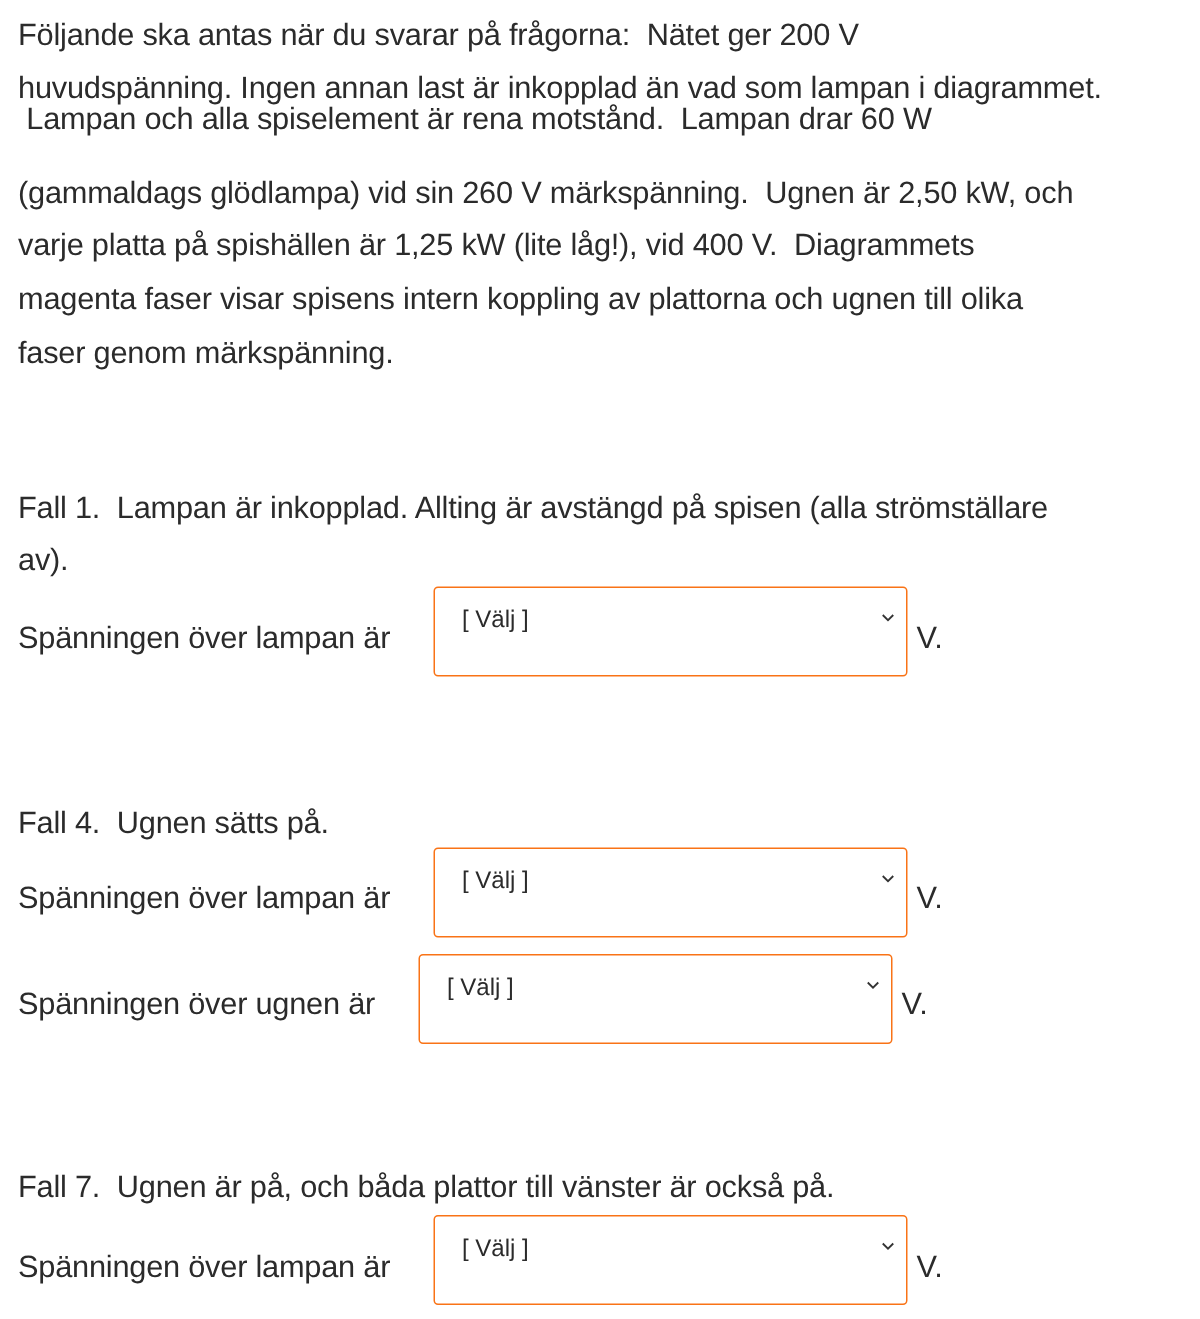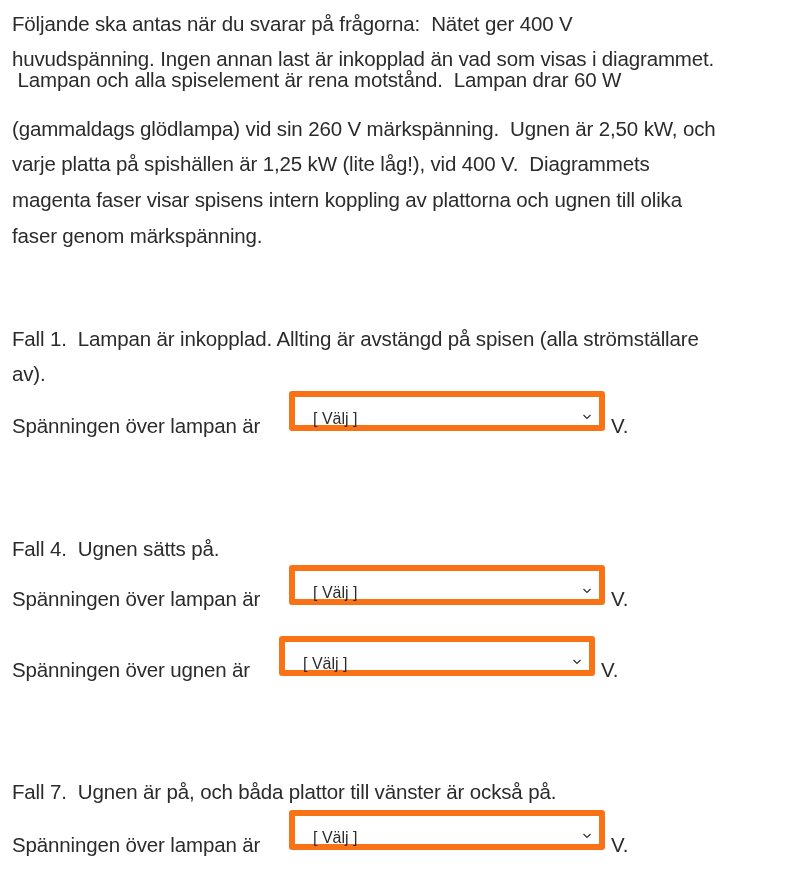"Följande ska antas när du" div.line { text: 400 -> 200 }
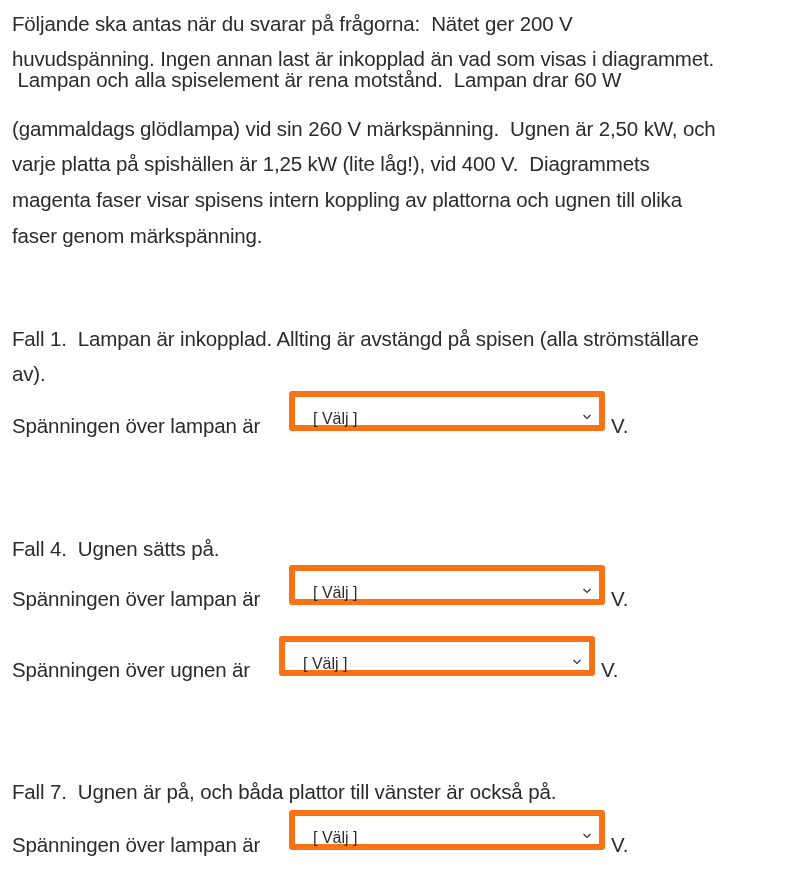"huvudspänning. Ingen annan last är" div.line { text: visas -> lampan }
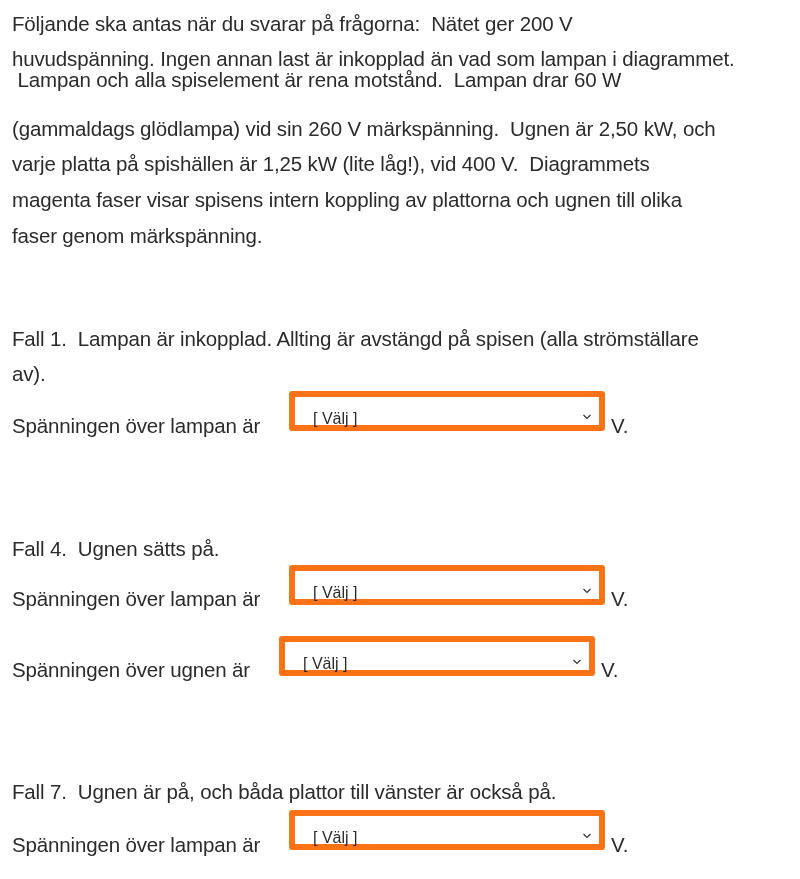"[ Välj ]" .select-box { border: 6px solid #f97316 -> 1px solid #f97316; height: 40px -> 60px }
